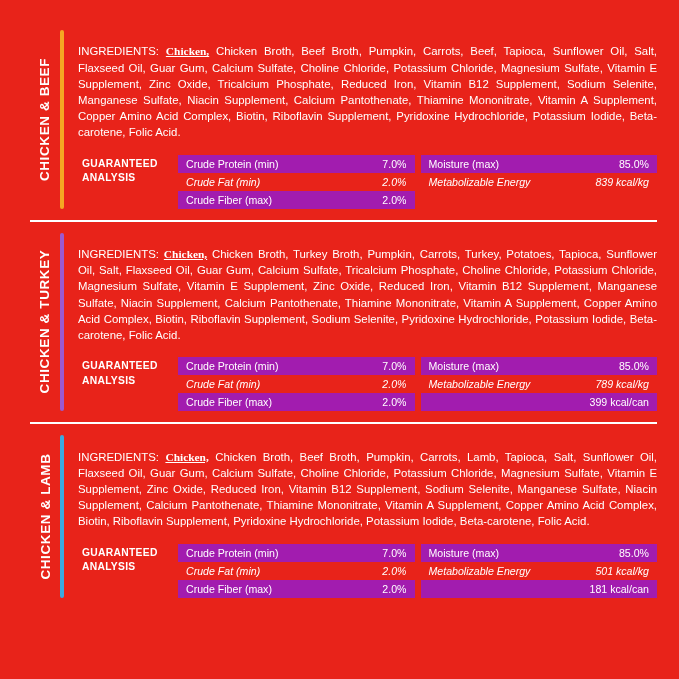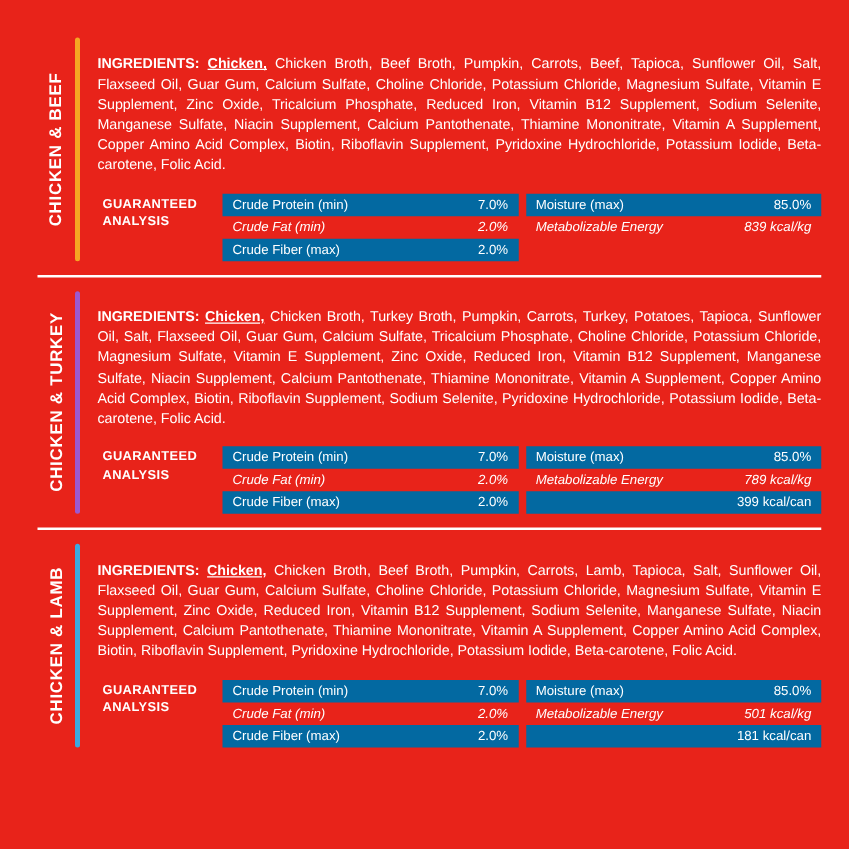"INGREDIENTS:" .ingredients .lead { font-weight: bold -> normal }
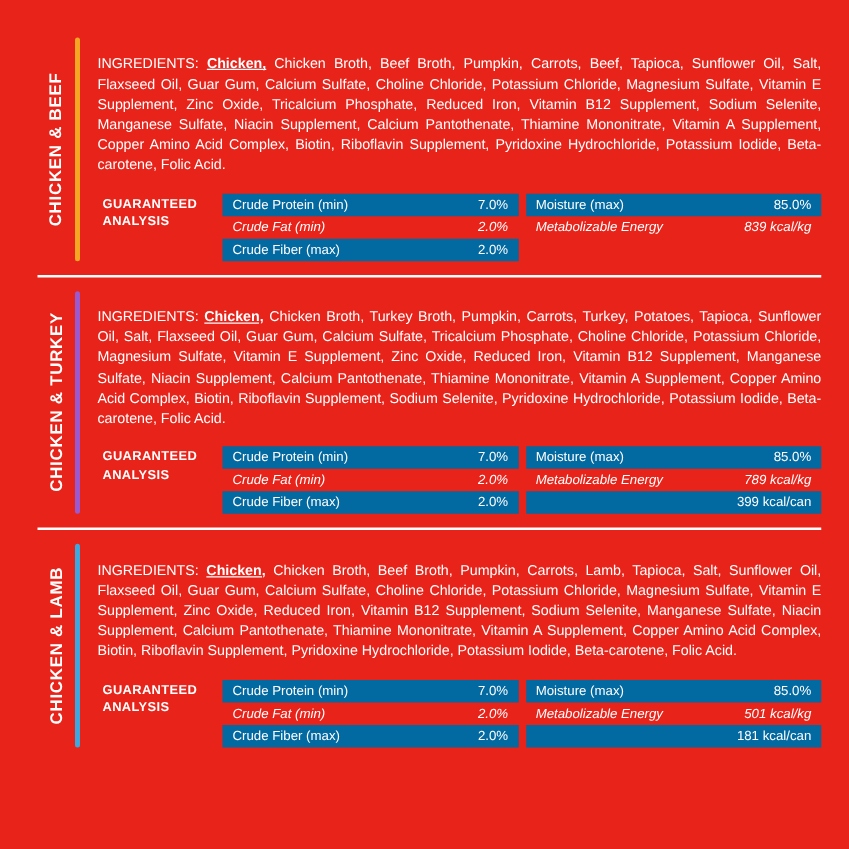"Chicken," .ingredients .first-item { font-family: none -> Liberation Serif, serif }
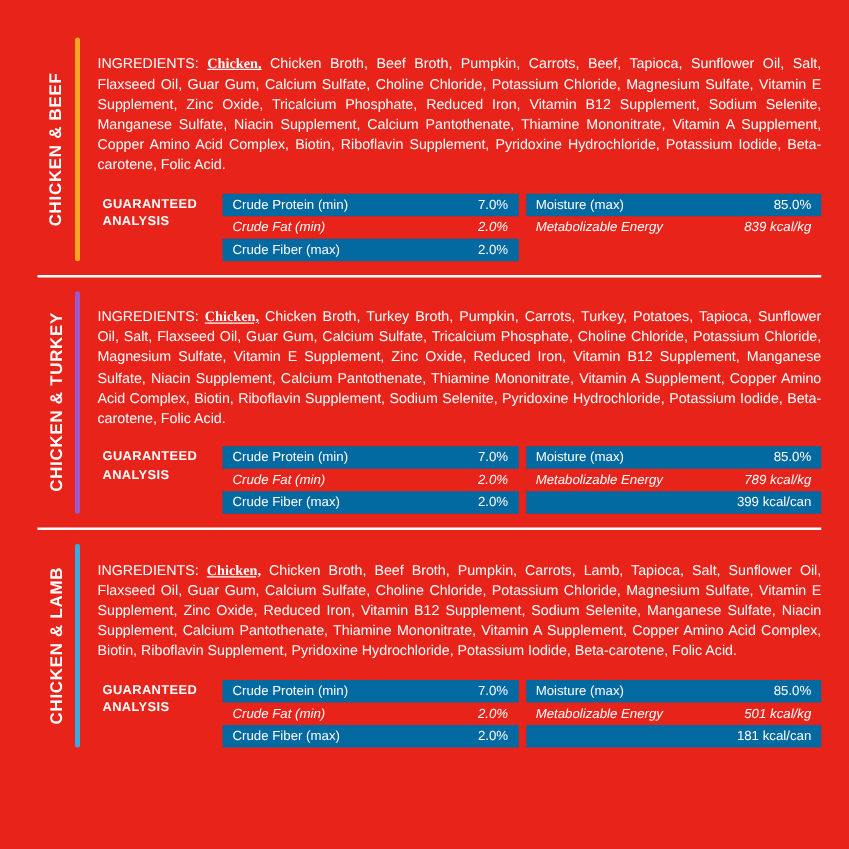"Crude Protein (min)" .row.shade { background: #0369a1 -> #a21caf }
